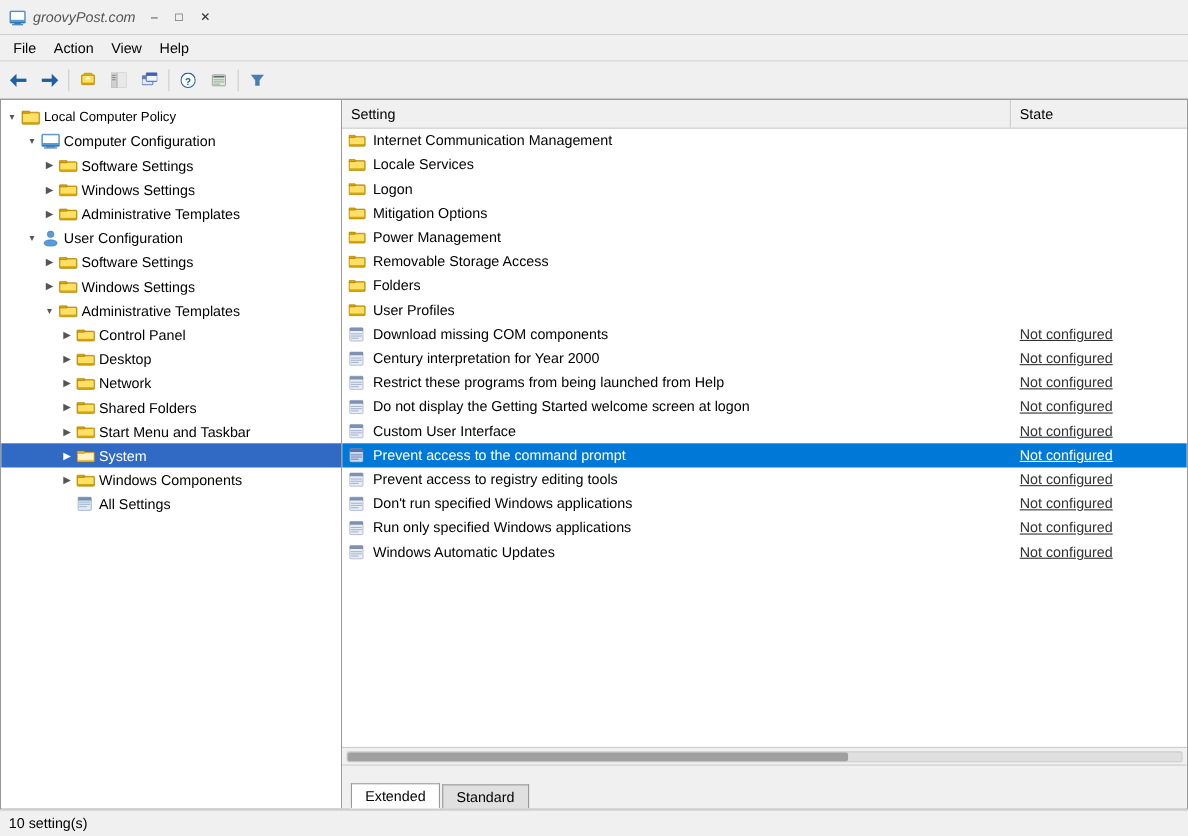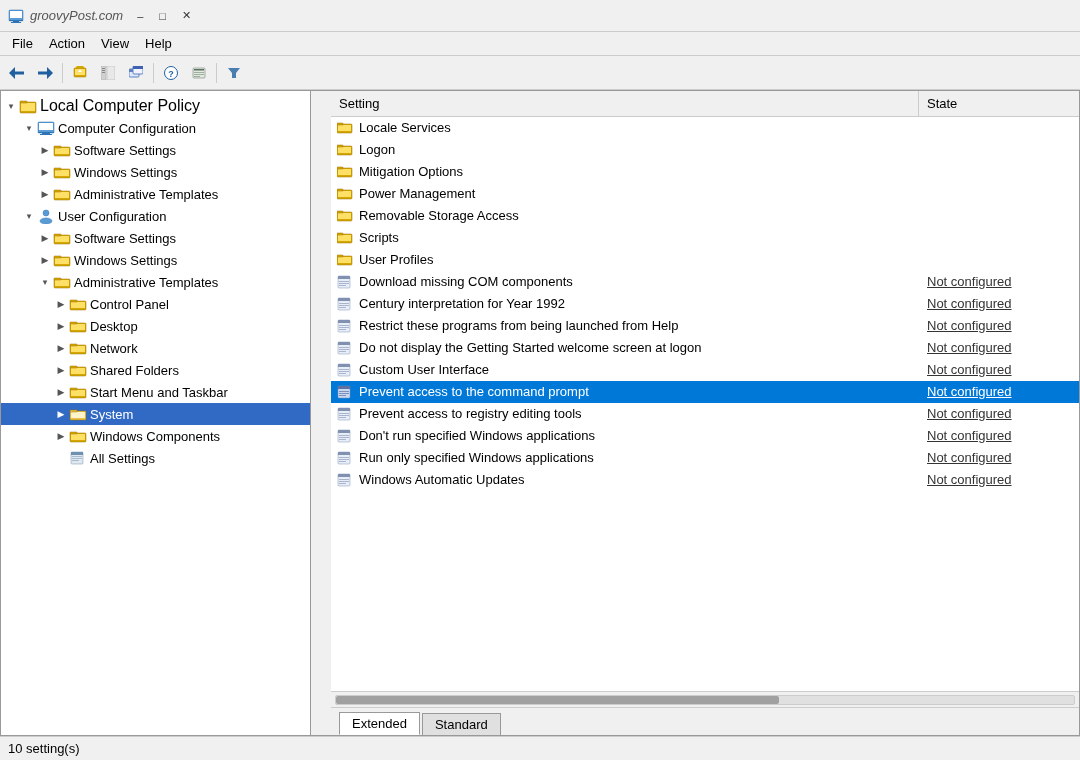"Local Computer Policy" span.tree-label { font-size: 16px -> 12px }
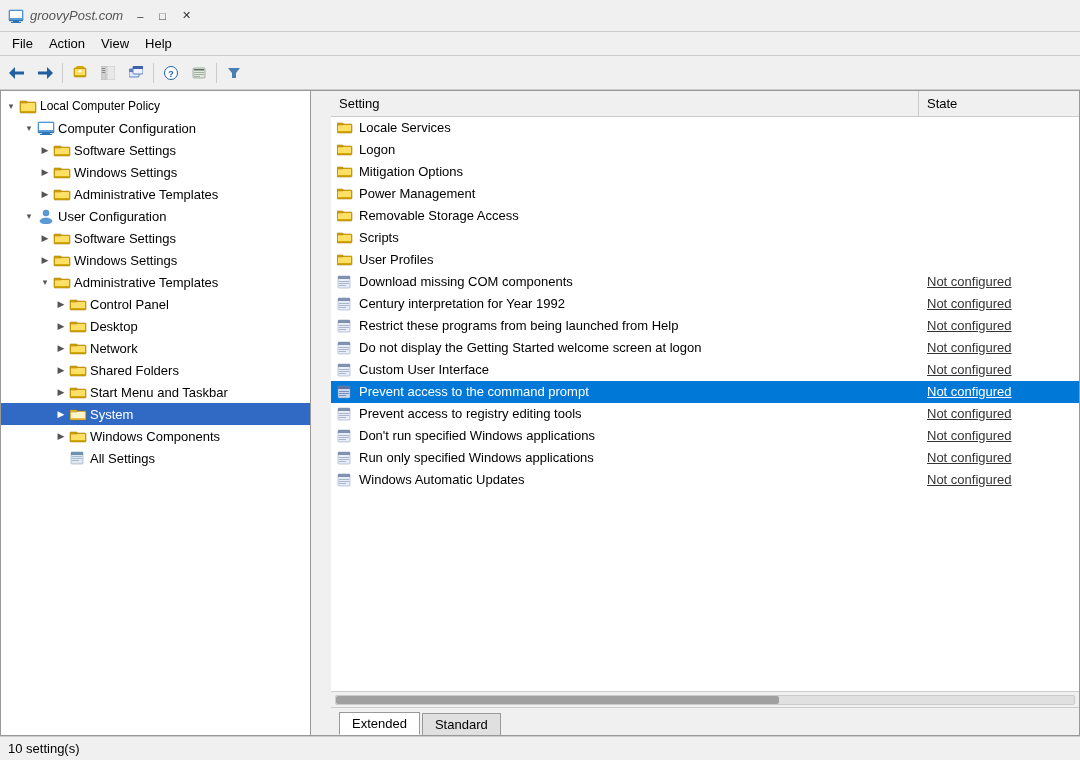"Setting" .right-panel { margin-left: 20px -> none }
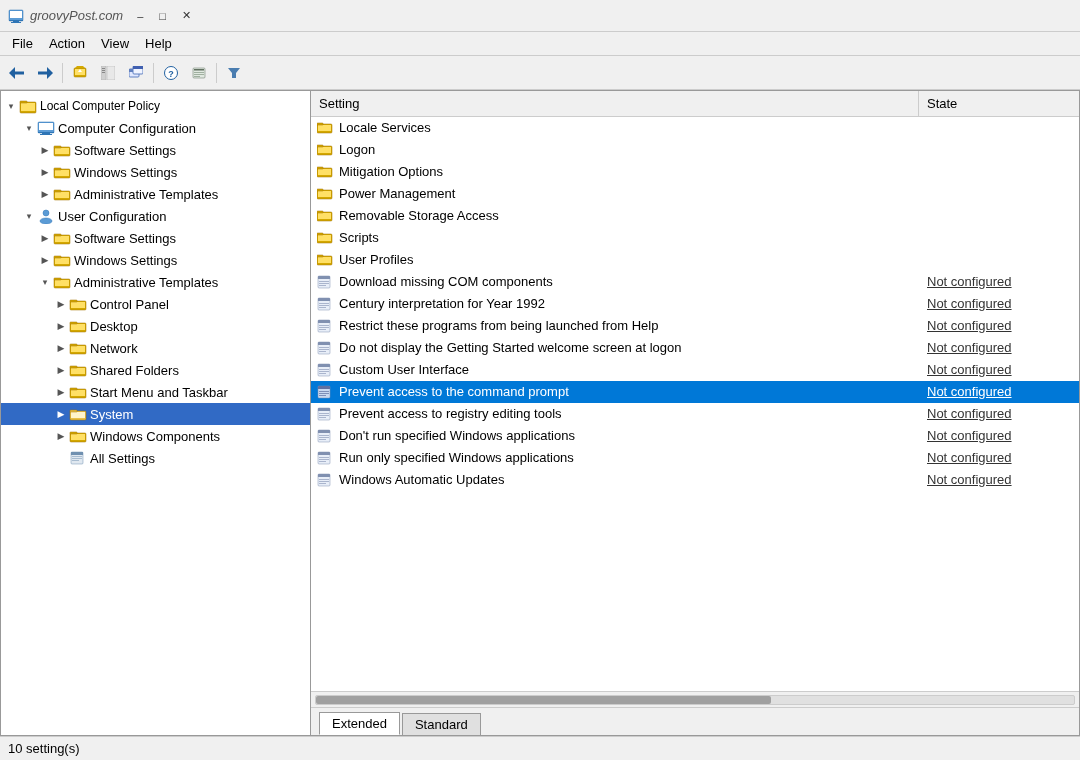"Internet Communication Management" div.list-row { html: none -> <div> <div> <svg> <rect></rect> <rect></rect> <rect></rect> </svg> </div> <div>Internet Communication Management</div> <div></div> </div> }
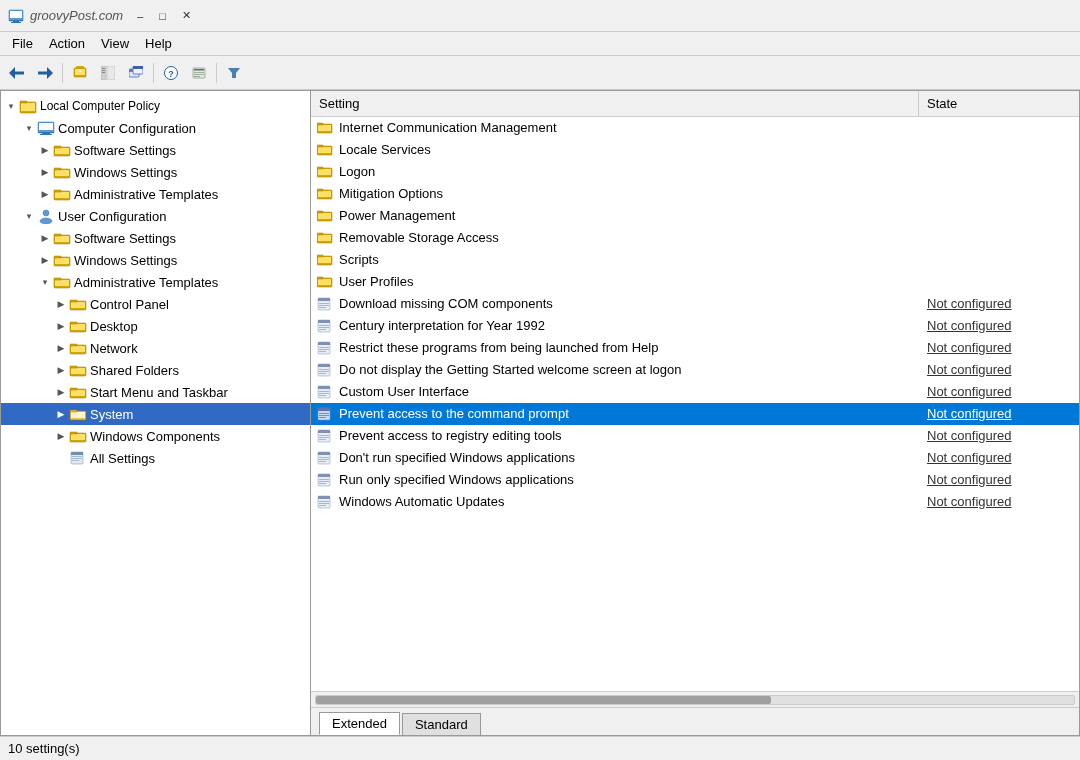"Scripts" div.row-name { text: Scripts -> Folders }
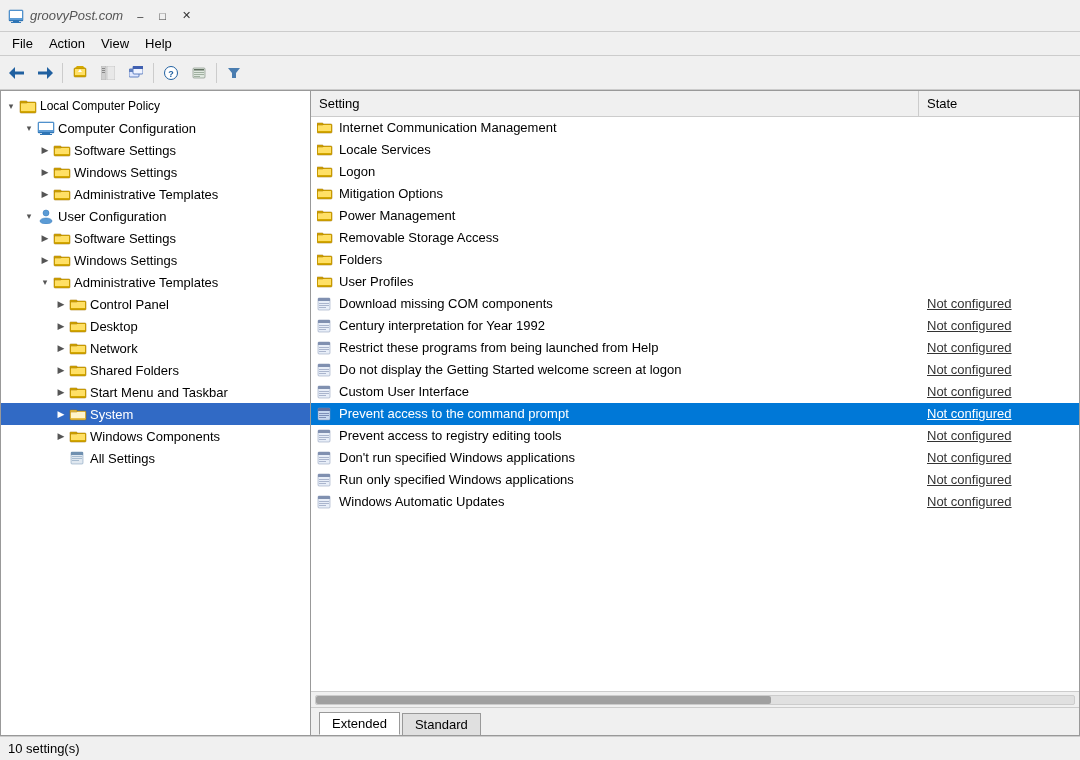"Century interpretation for Year 1992" div.row-name { text: 1992 -> 2000 }
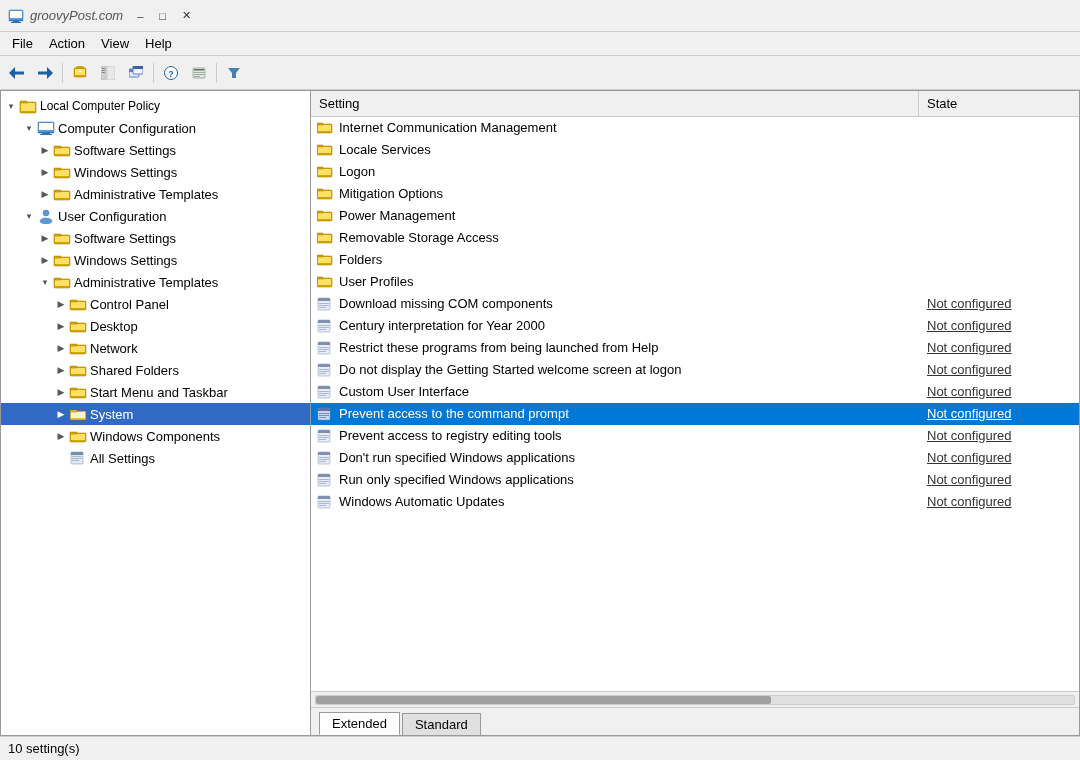"Extended" .tab-bar { height: 28px -> 40px }
